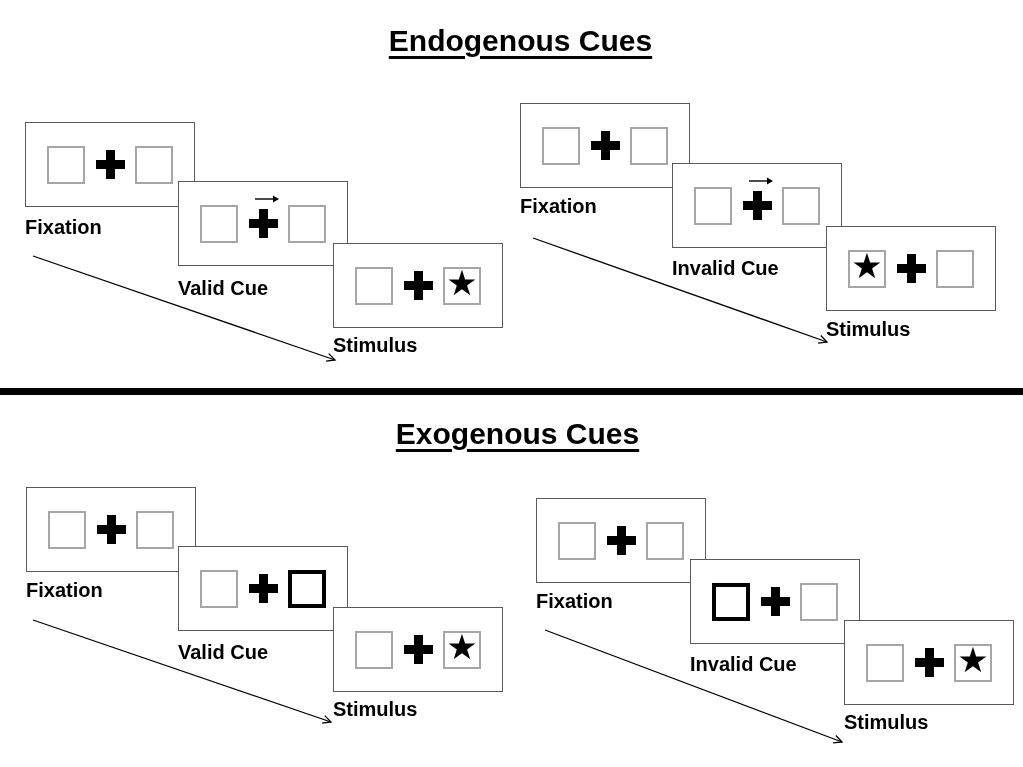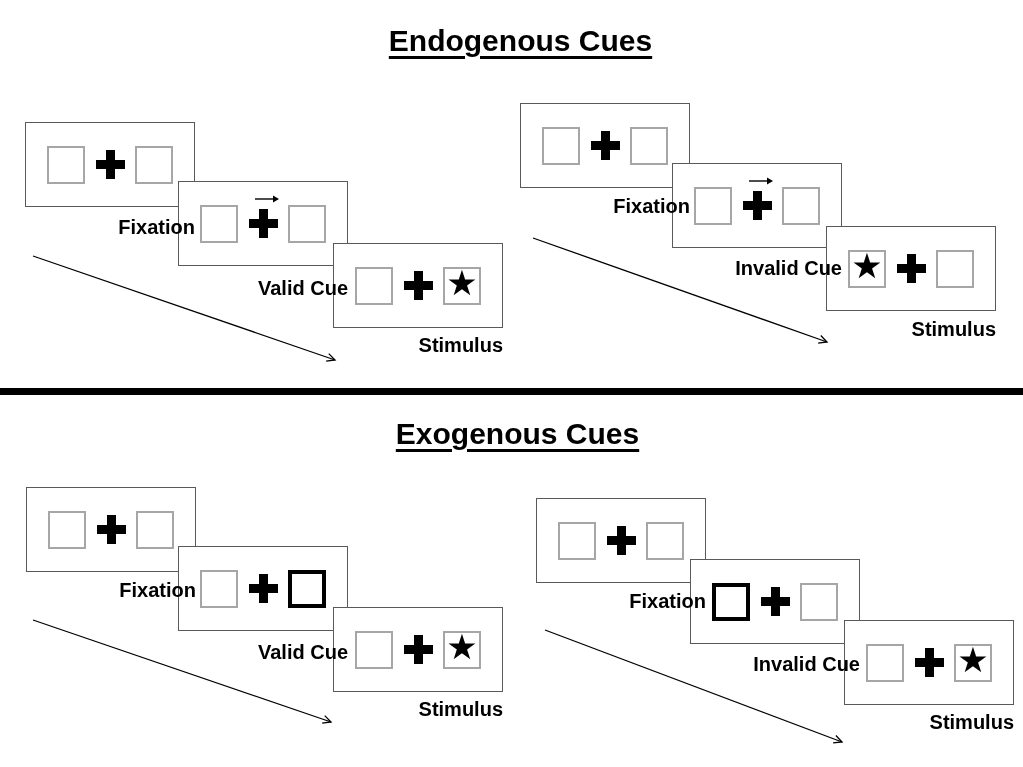"Fixation" .plabel { text-align: right -> left }
